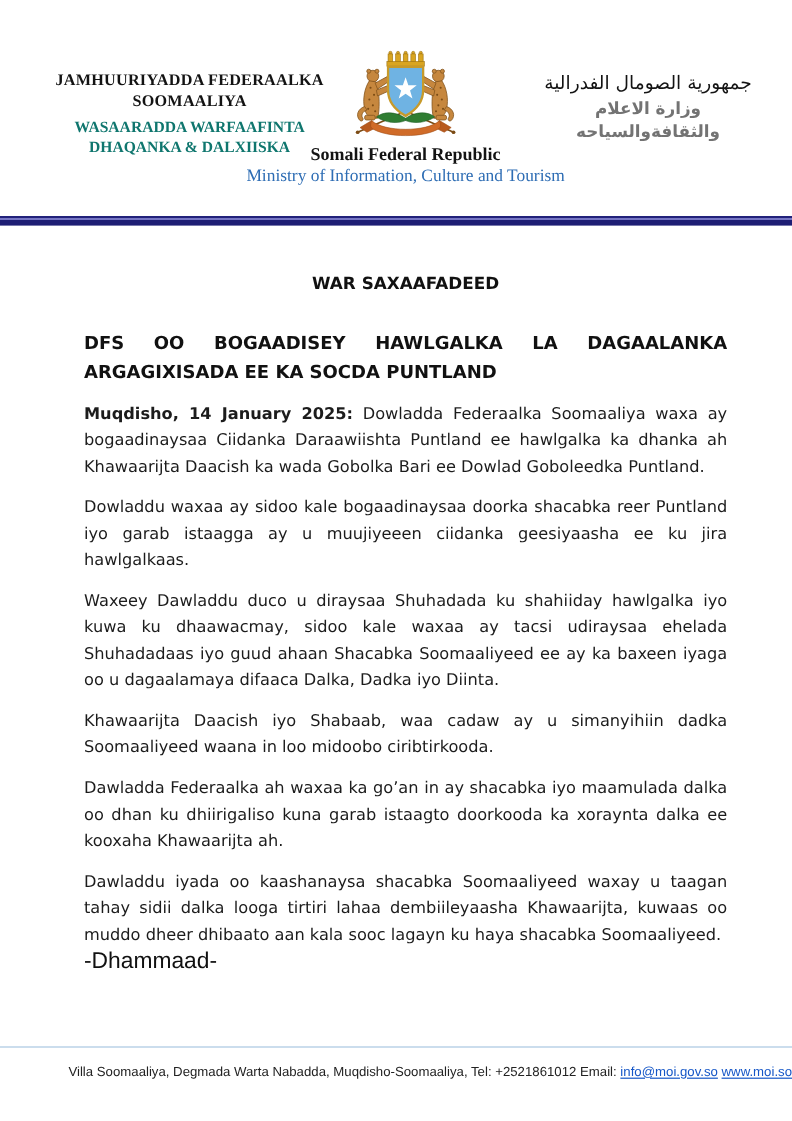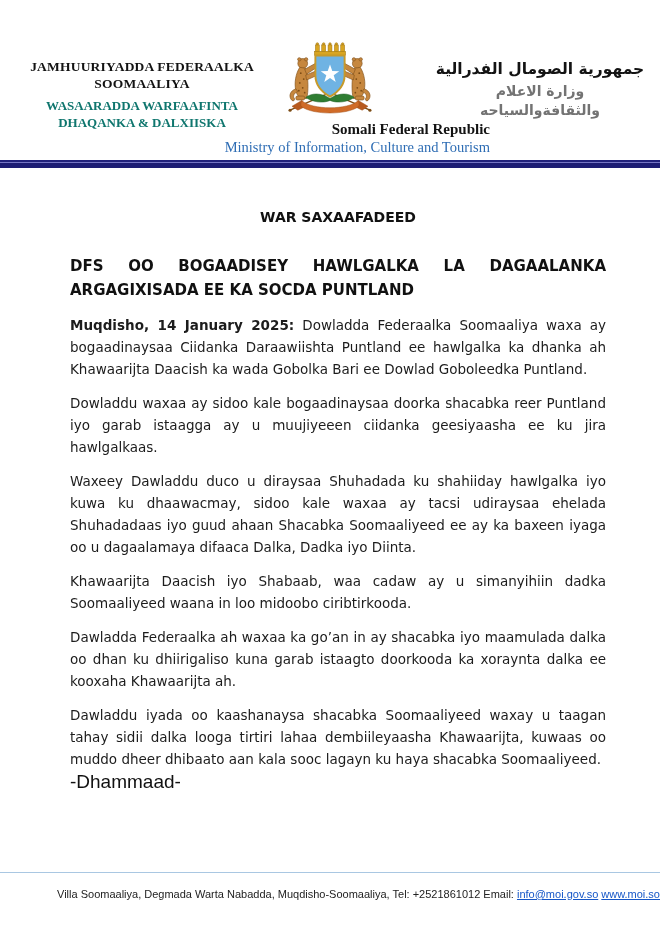"JAMHUURIYADDA FEDERAALKA" .letterhead { height: 160px -> 180px; margin-left: none -> 16px }
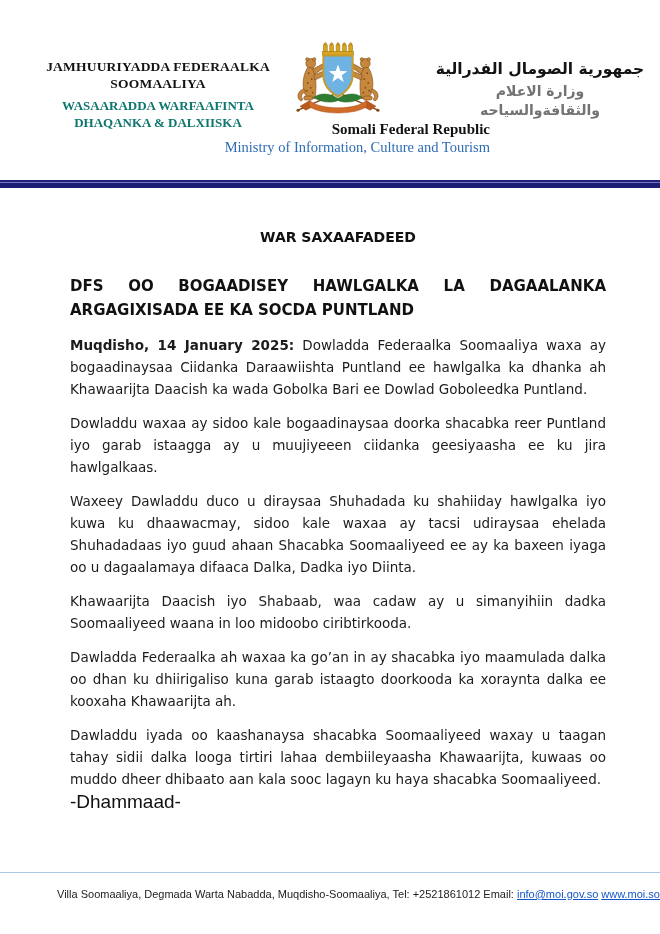"جمهورية الصومال الفدرالية" .ar-black { font-weight: bold -> normal }
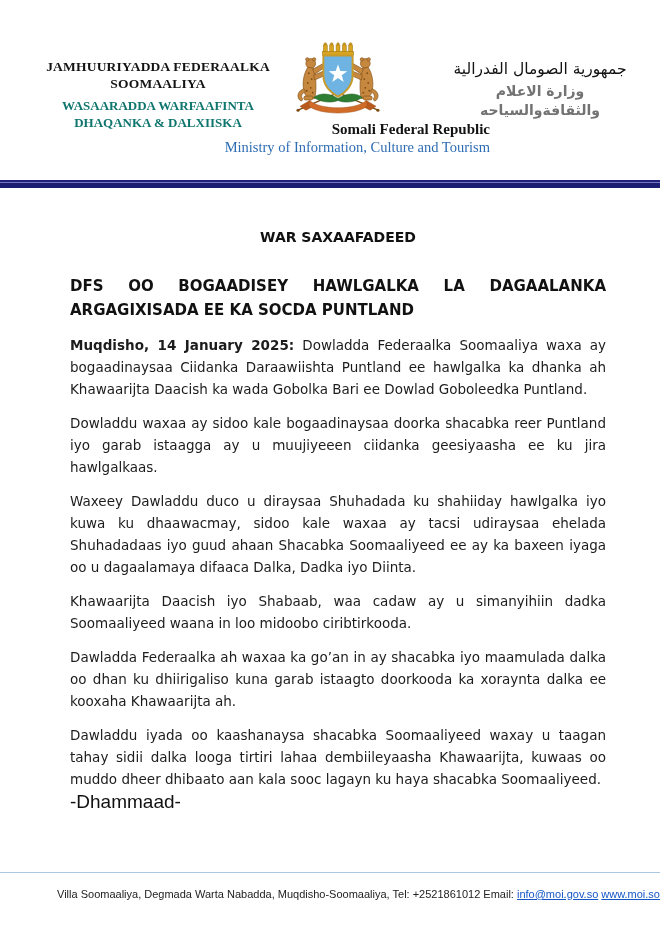"Somali Federal Republic" .lh-center { text-align: right -> center }
